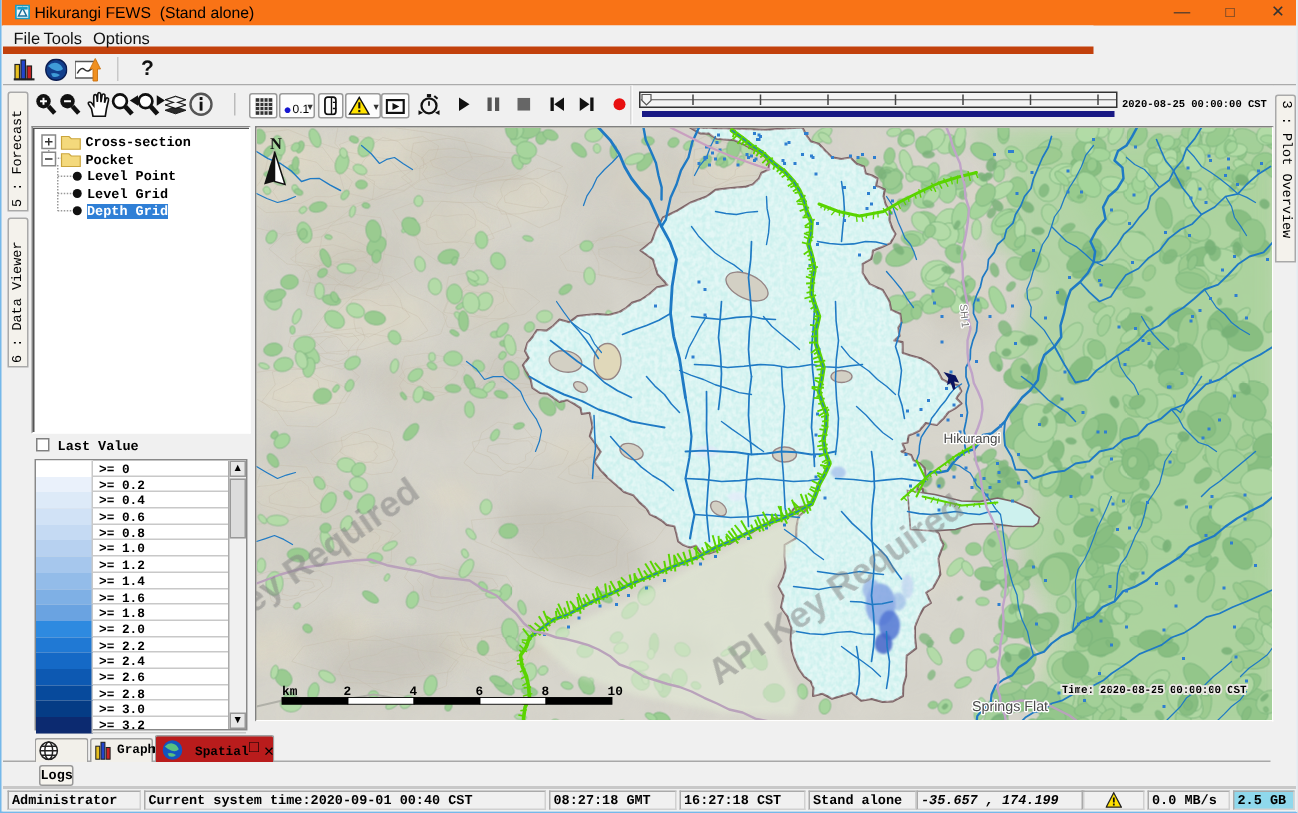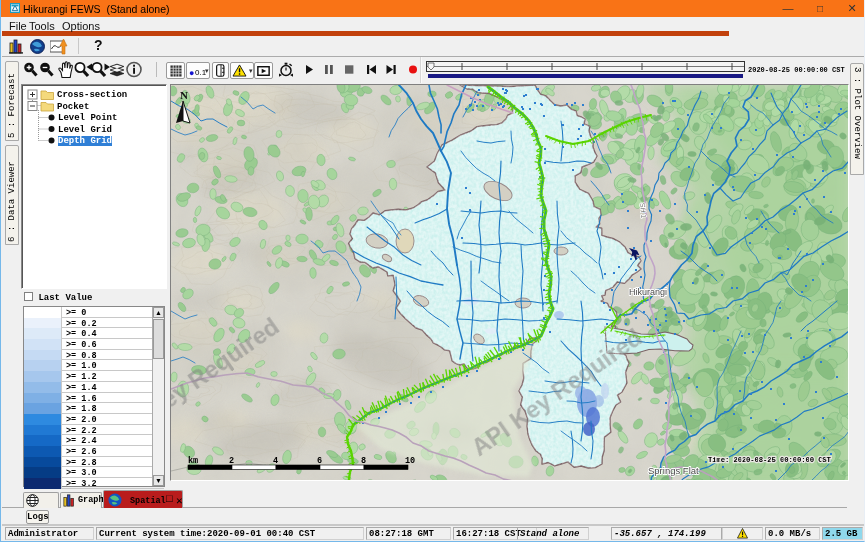"Stand alone" div.scell { font-style: italic -> none; left: 515px -> 537px }
